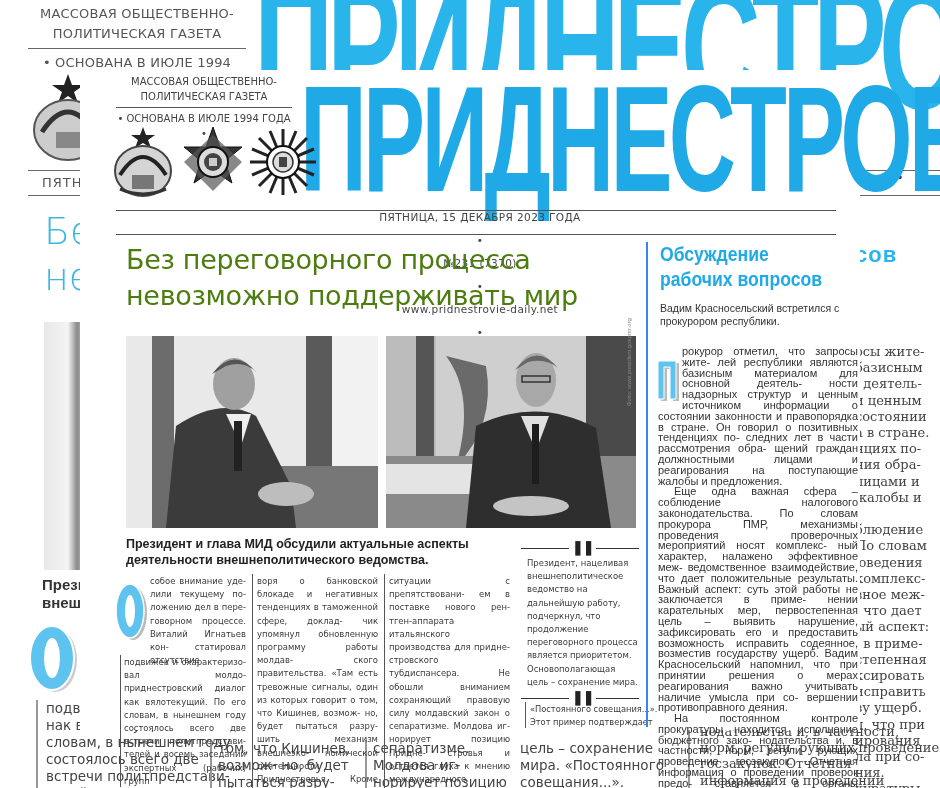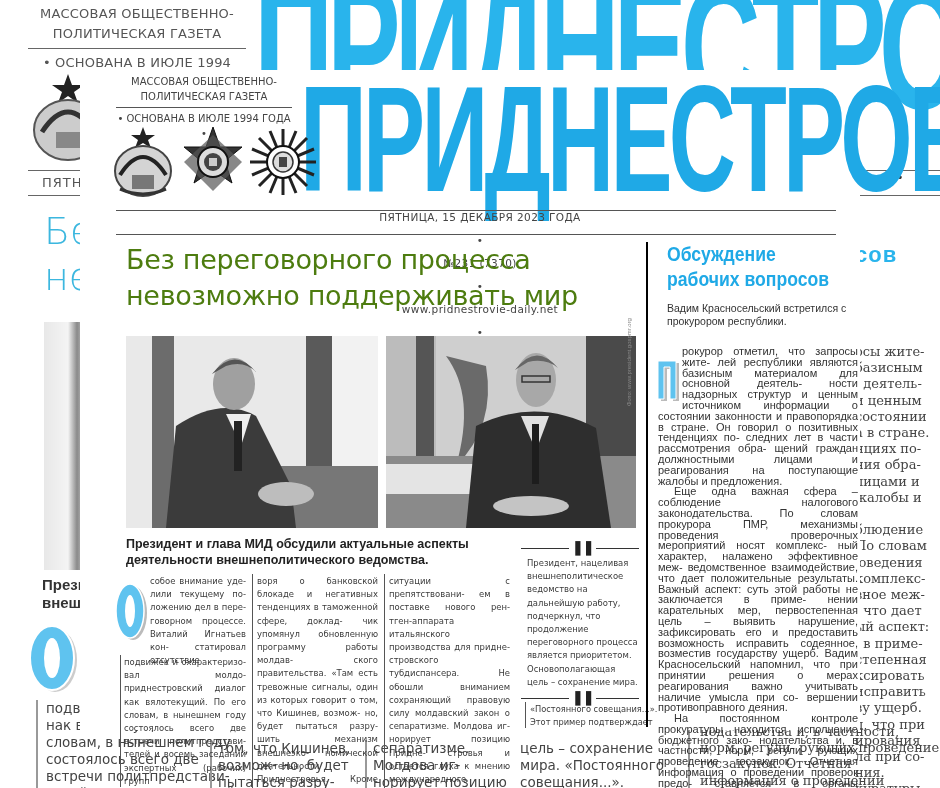"Обсуждение" .fg-side { border-left: 2px solid #000000 -> 2px solid #3b82f6; padding-left: 19px -> 12px }
